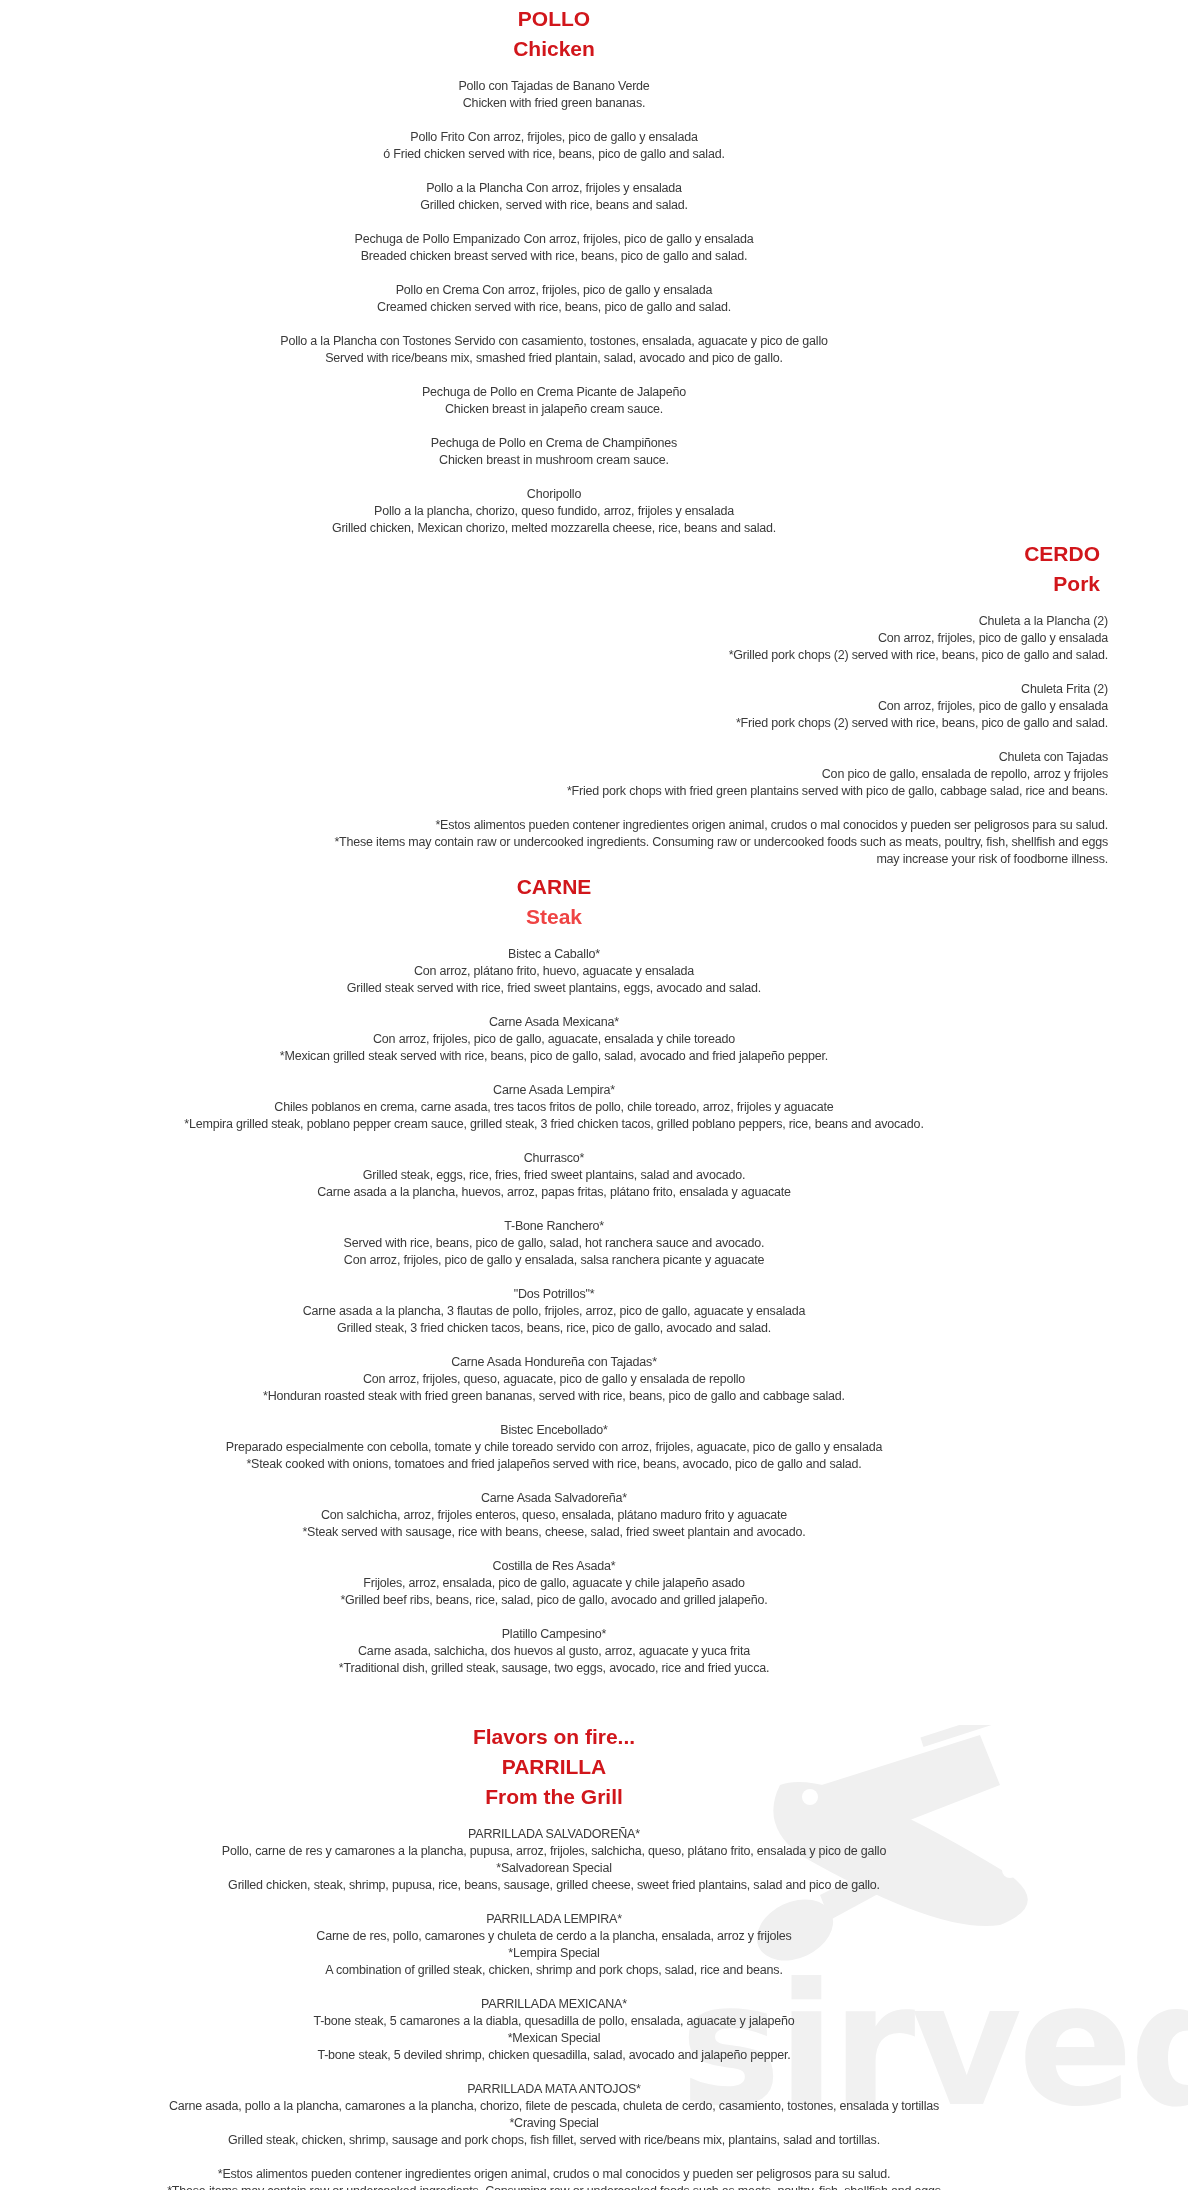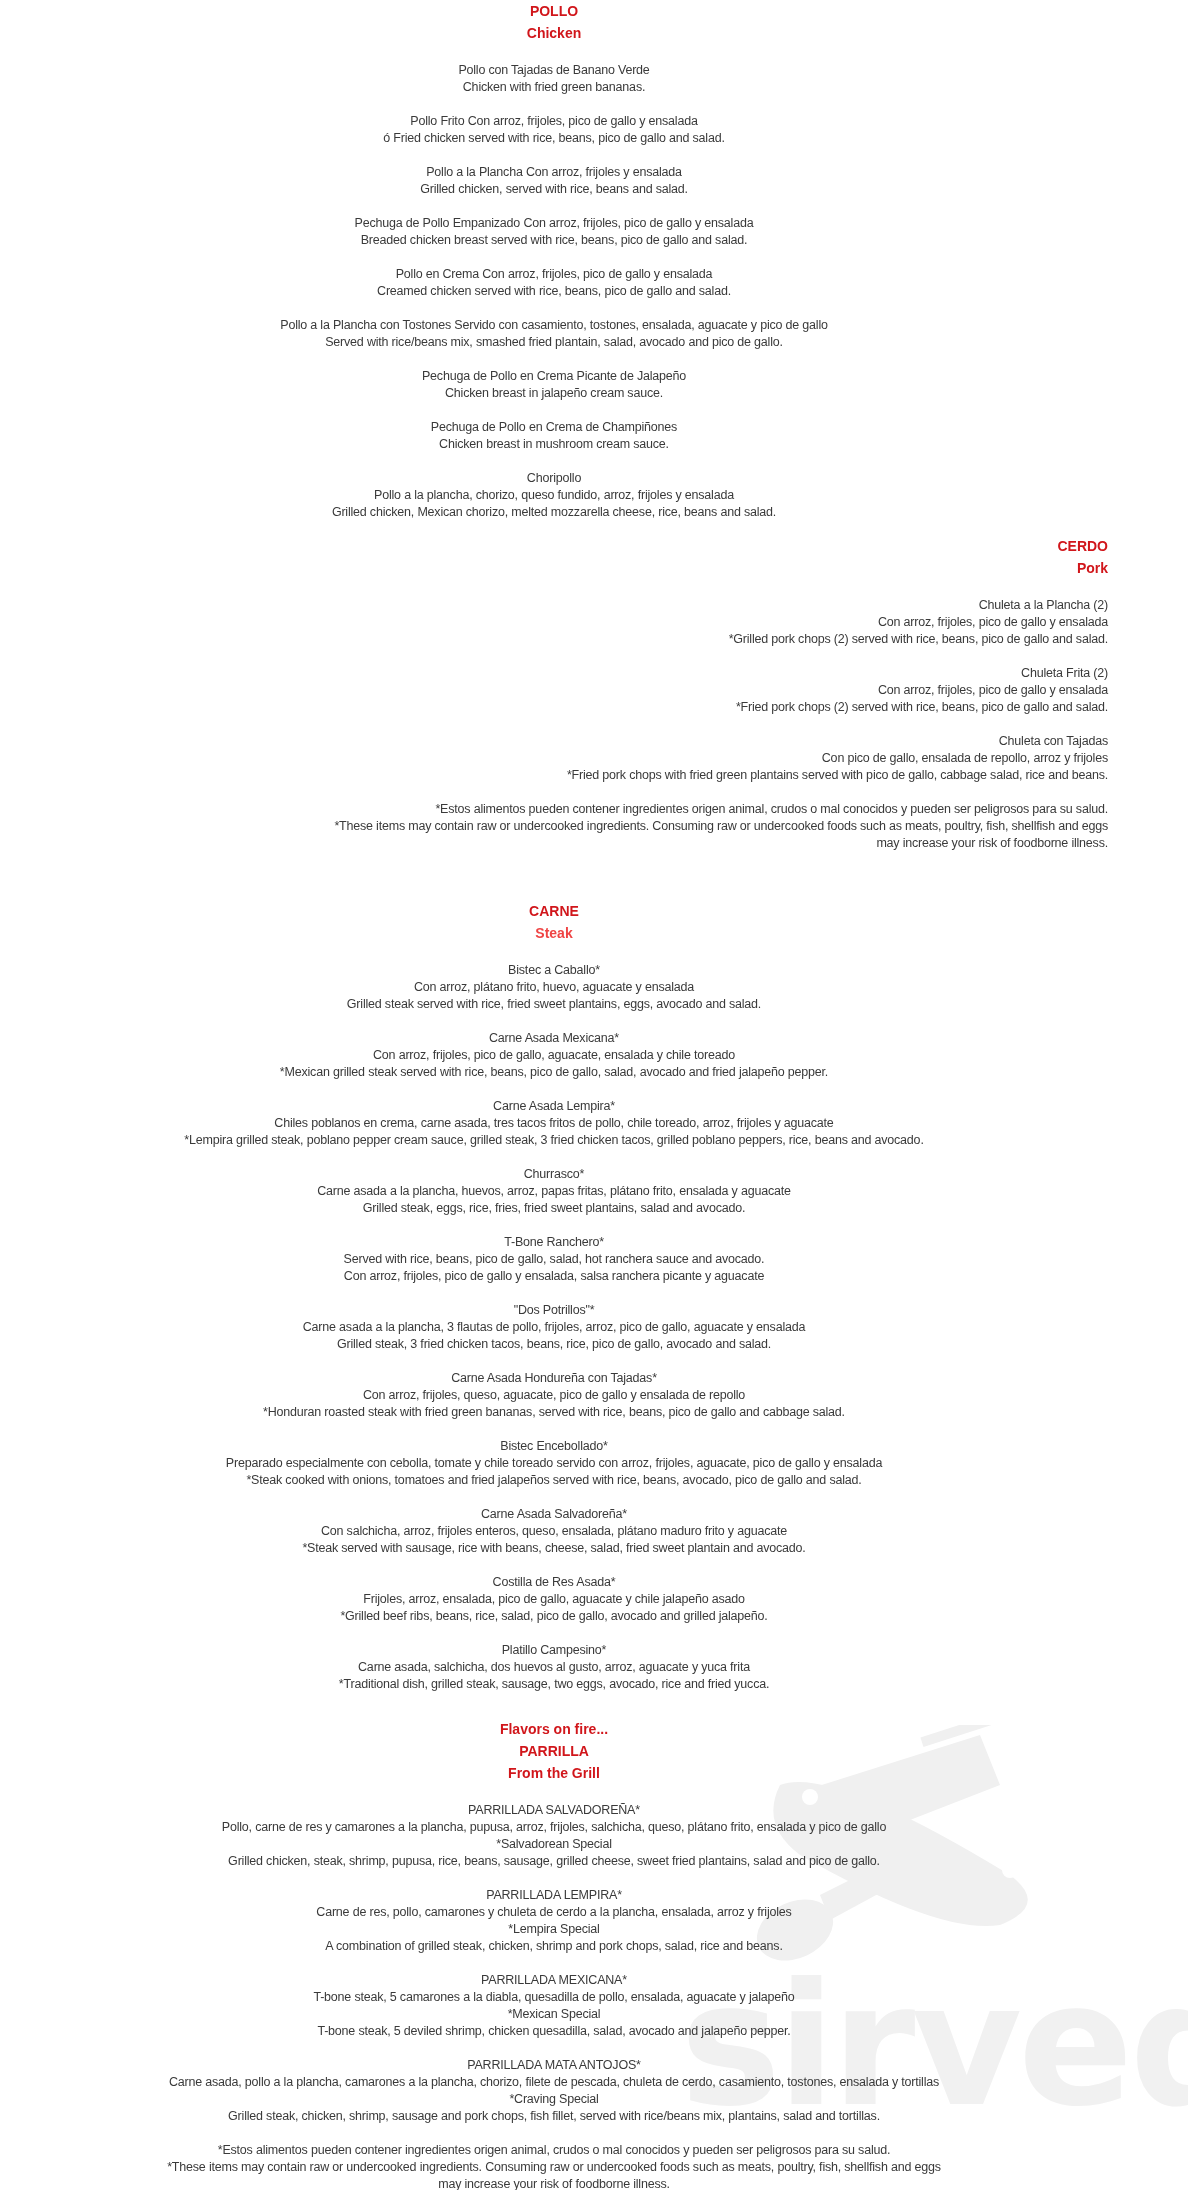"POLLO" .section-title { font-size: 14px -> 21px; margin: 0 -> 8px }
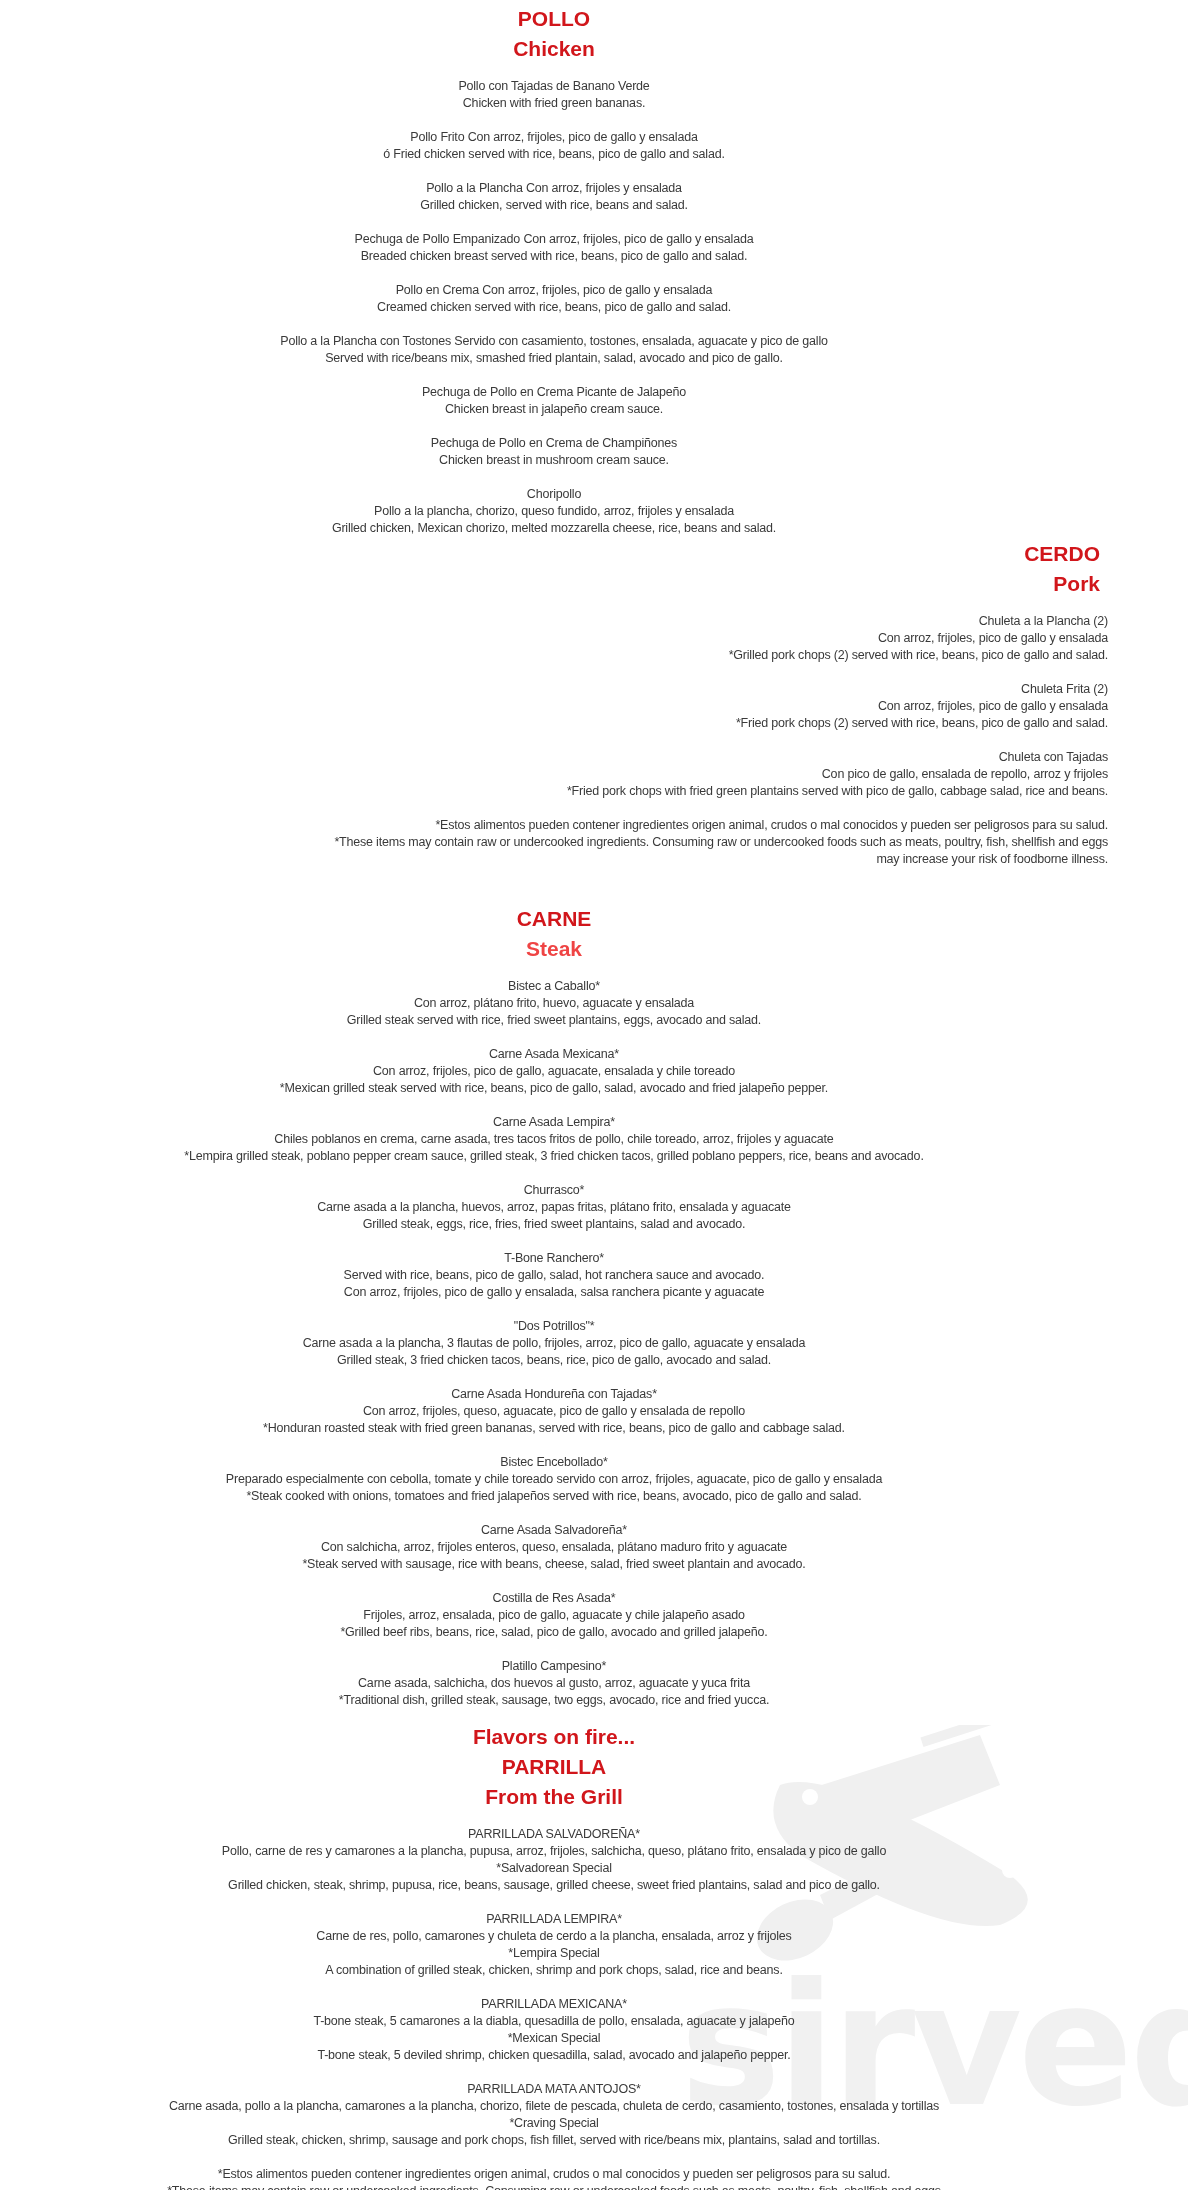"CARNE" div { top: 900px -> 868px }
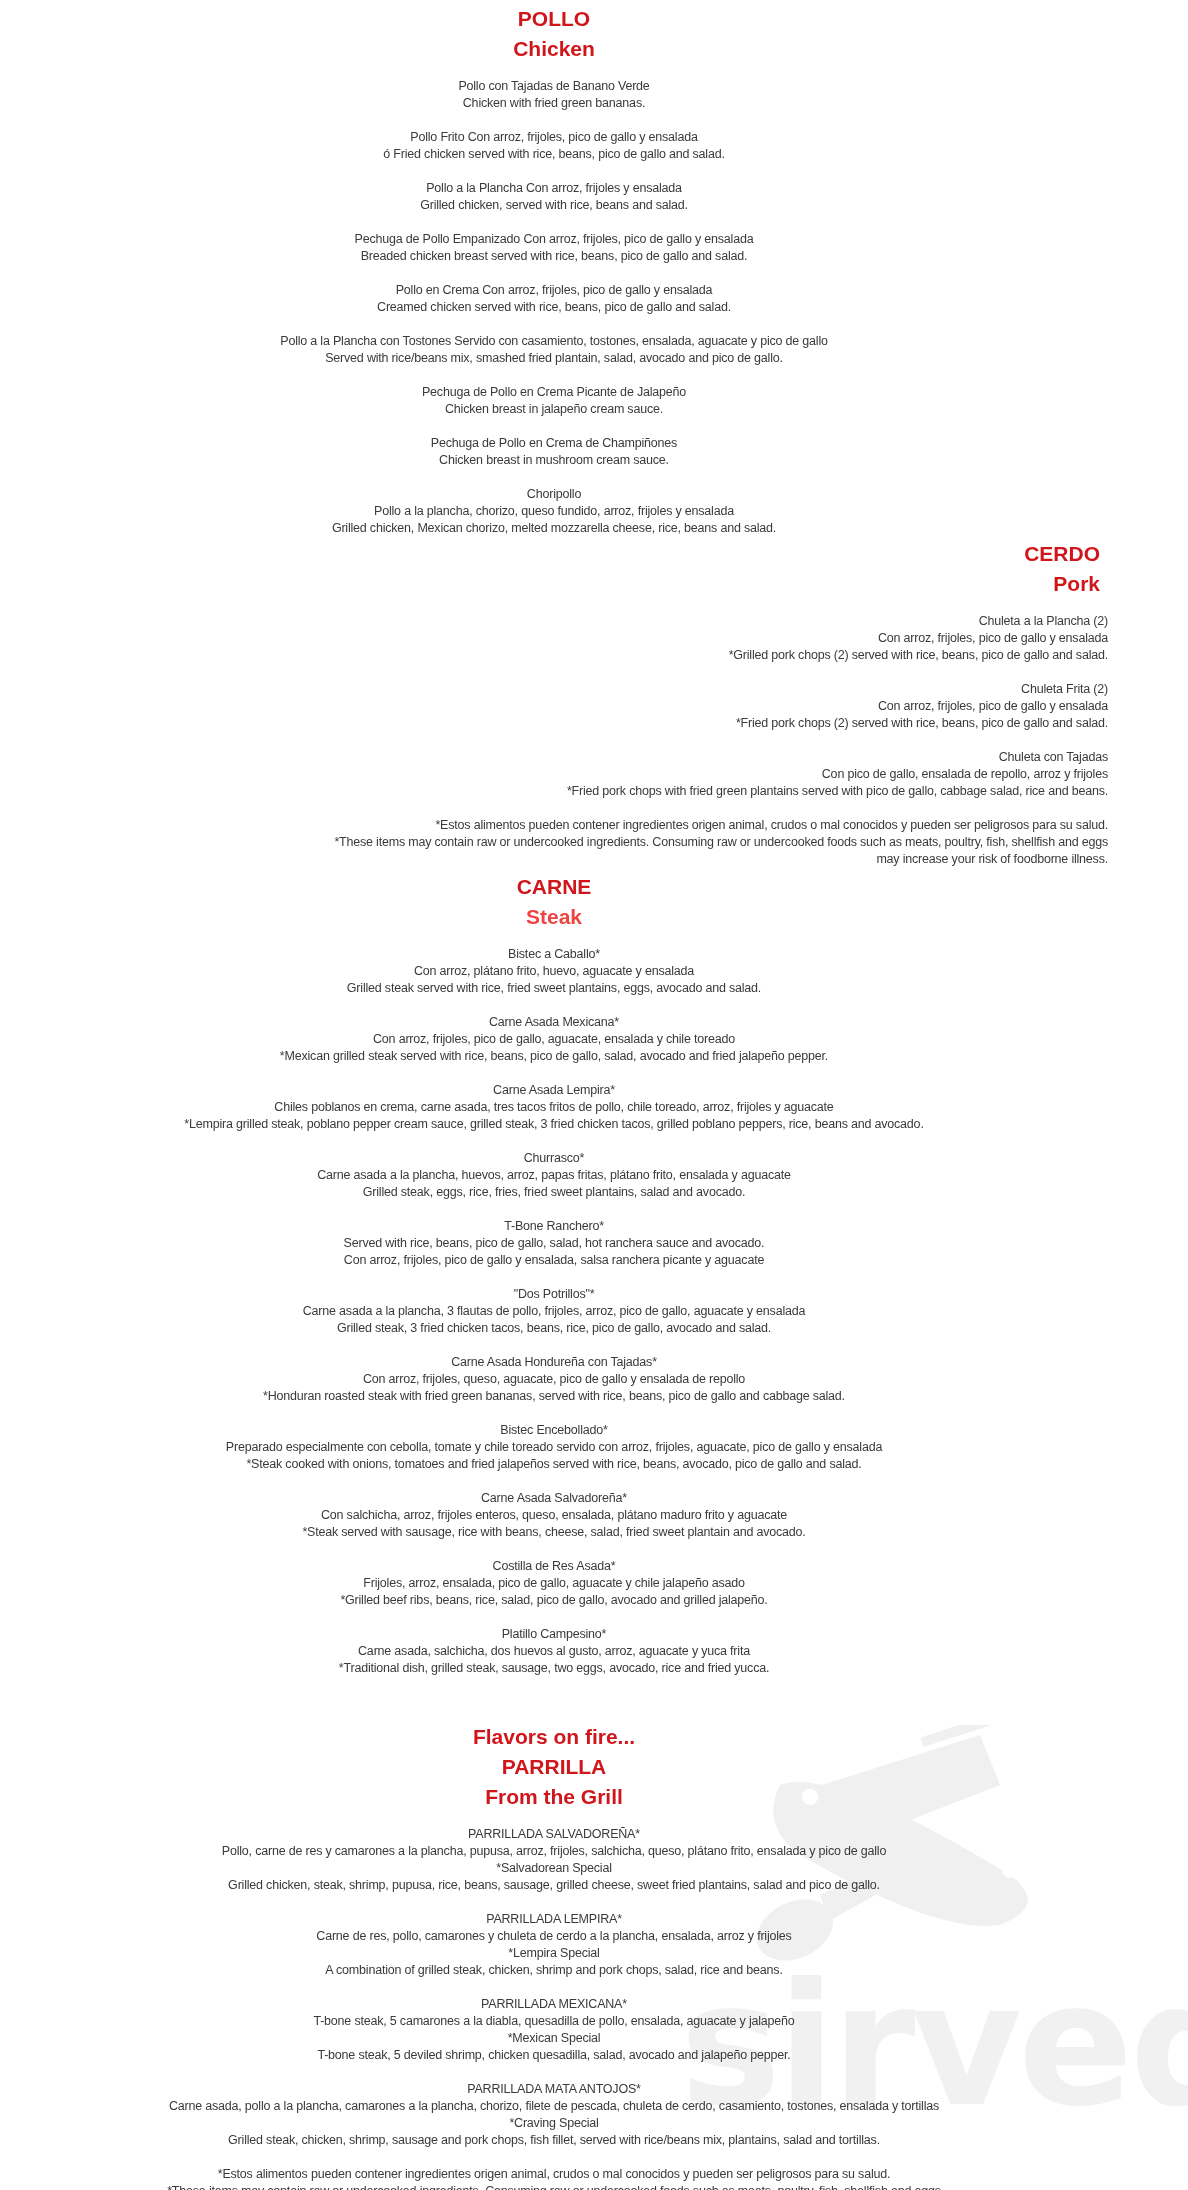"Carne asada a la plancha, huevos," div.line { order: before "Grilled steak, eggs, rice, fries," -> after "Grilled steak, eggs, rice, fries," }
